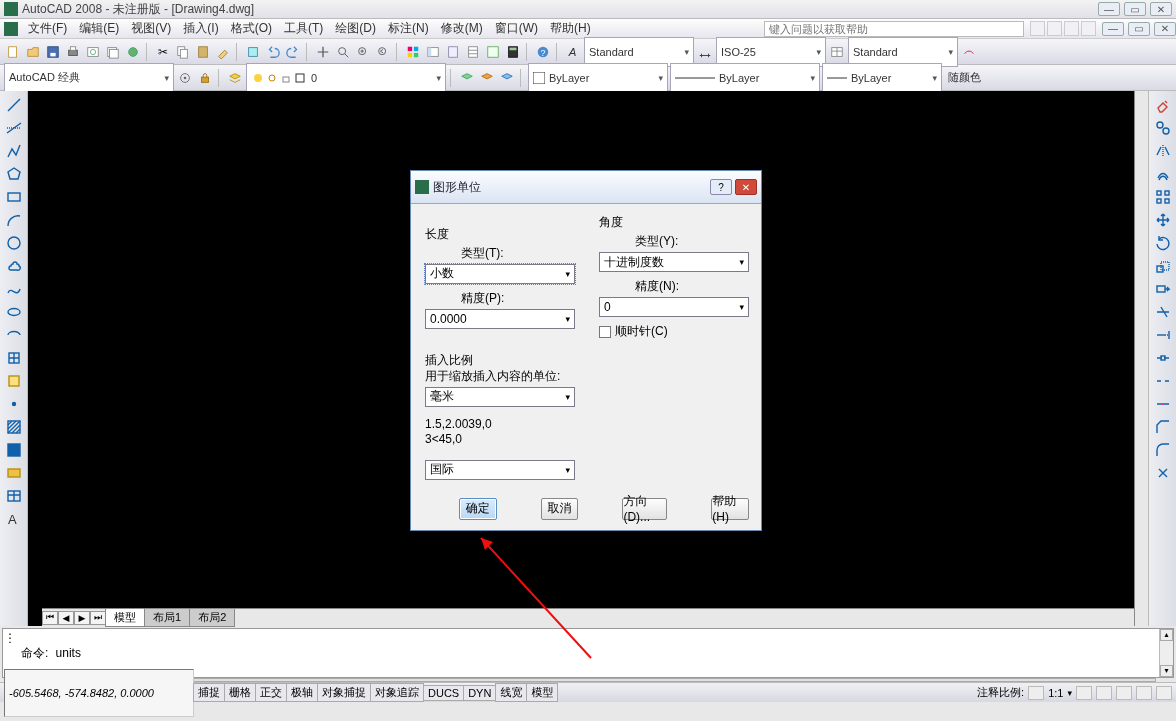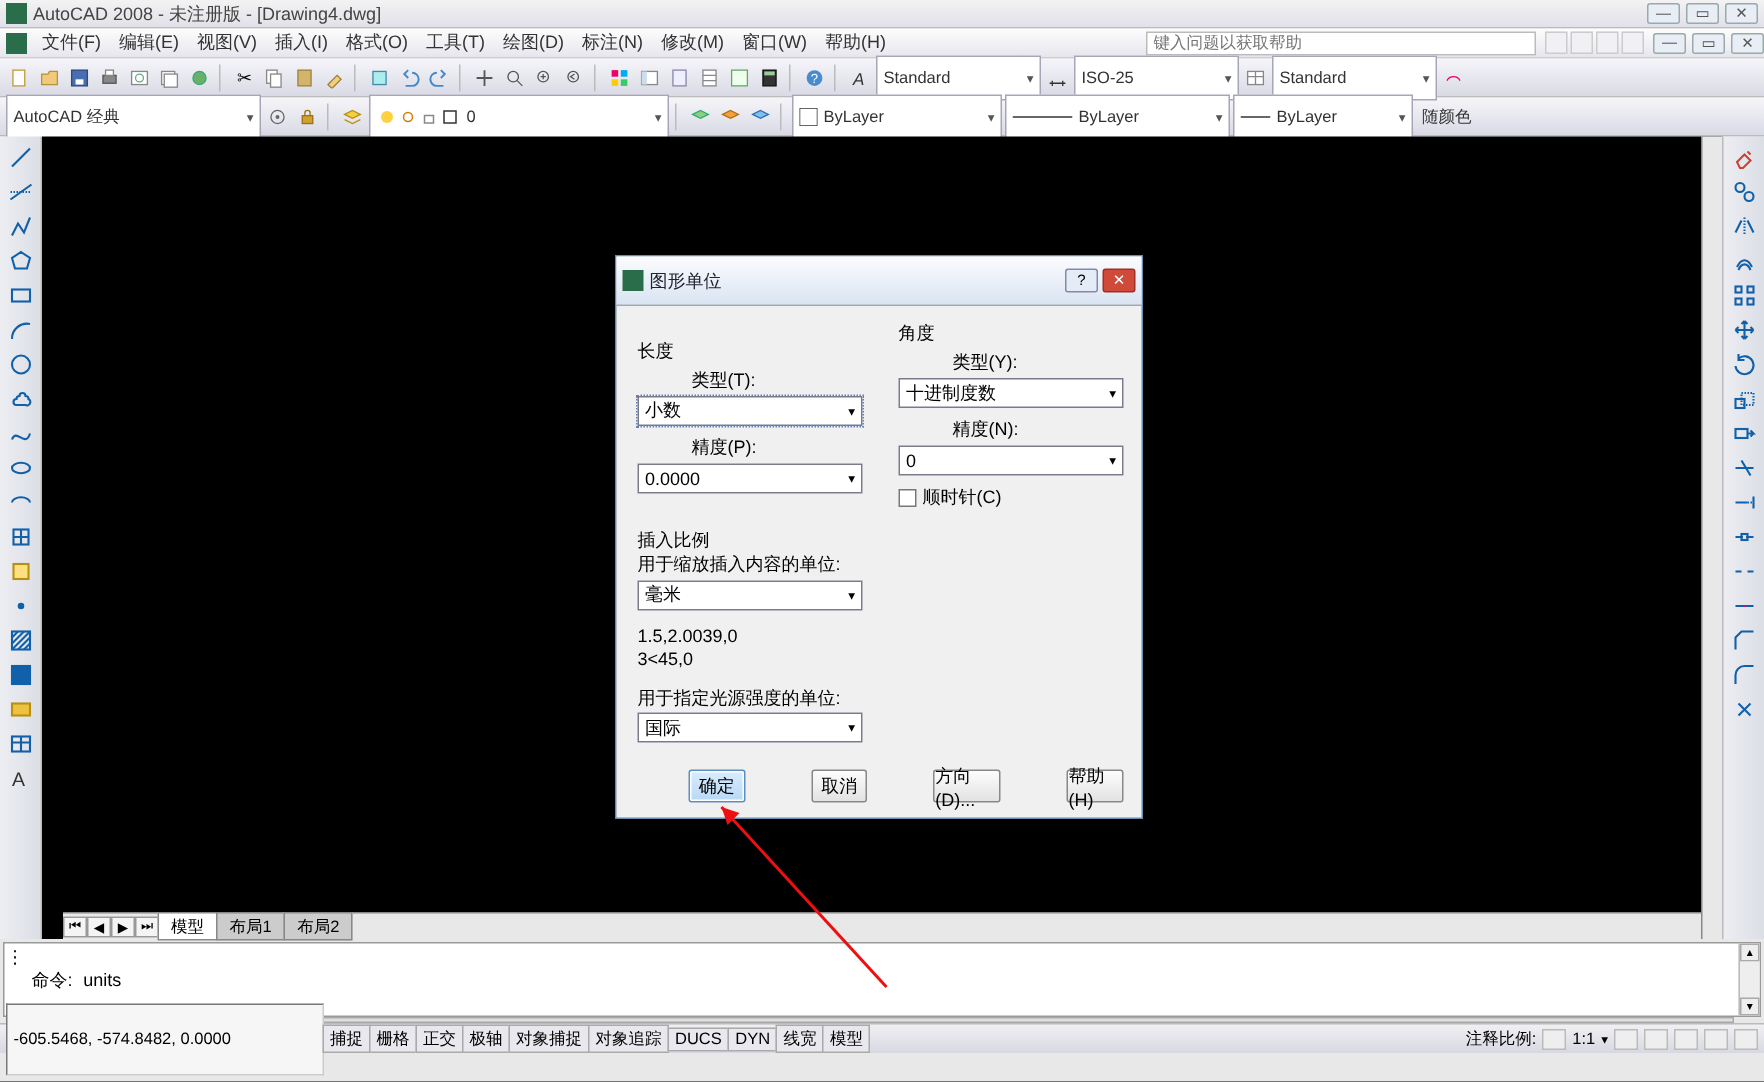"用于指定光源强度的单位:" div.dlg-plain { html: <div>用于指定光源强度的单位:</div> -> none }
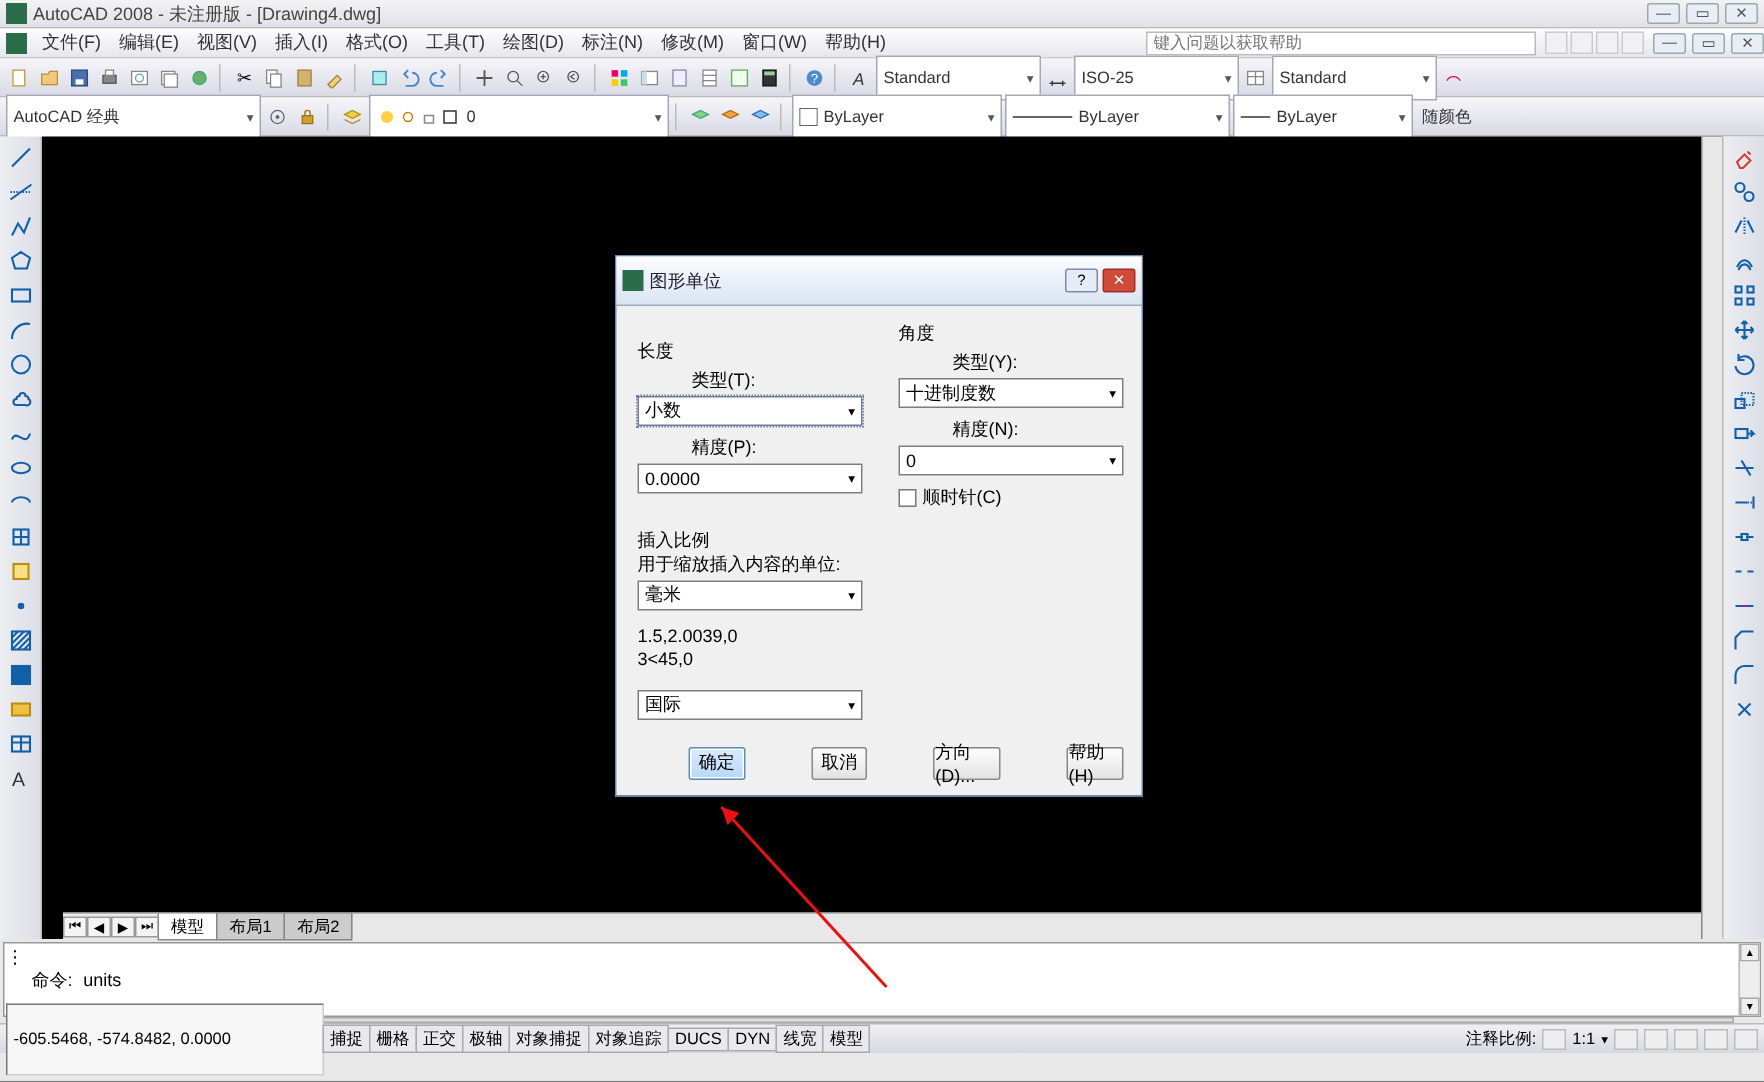"-605.5468, -574.8482, 0.0000" .status-bar .coord { font-style: none -> italic; width: 212px -> 190px }
